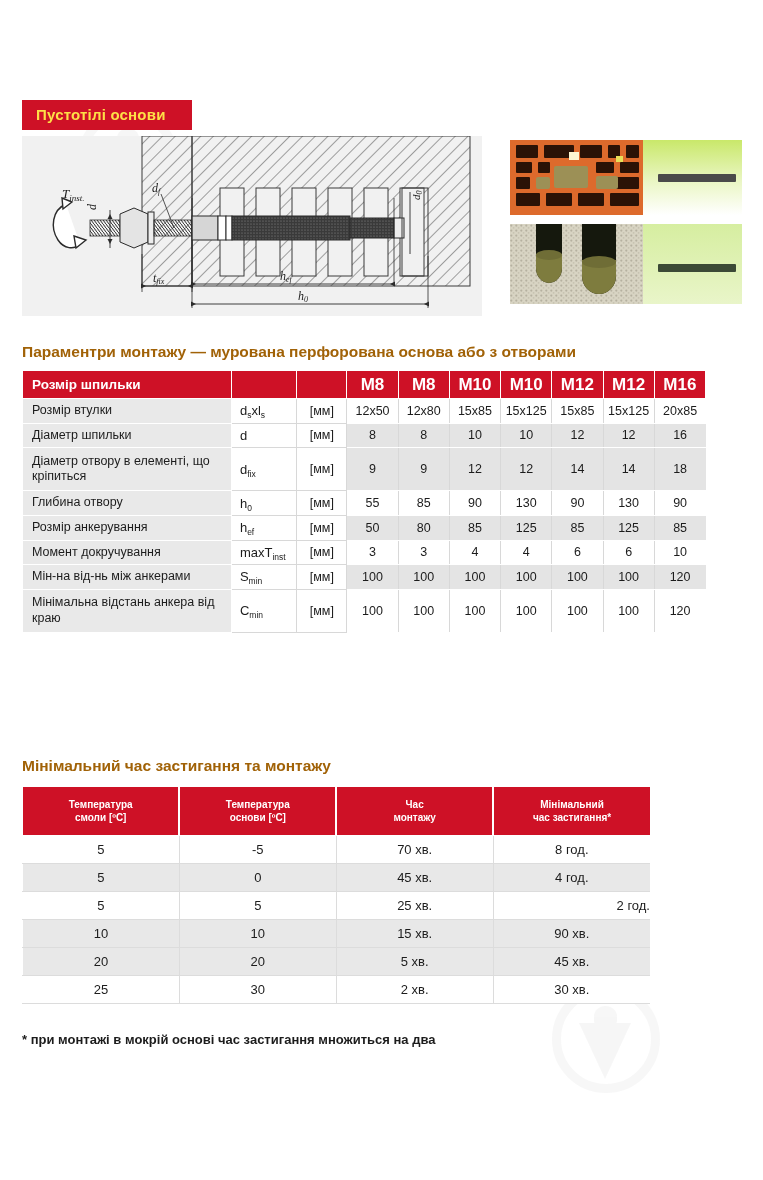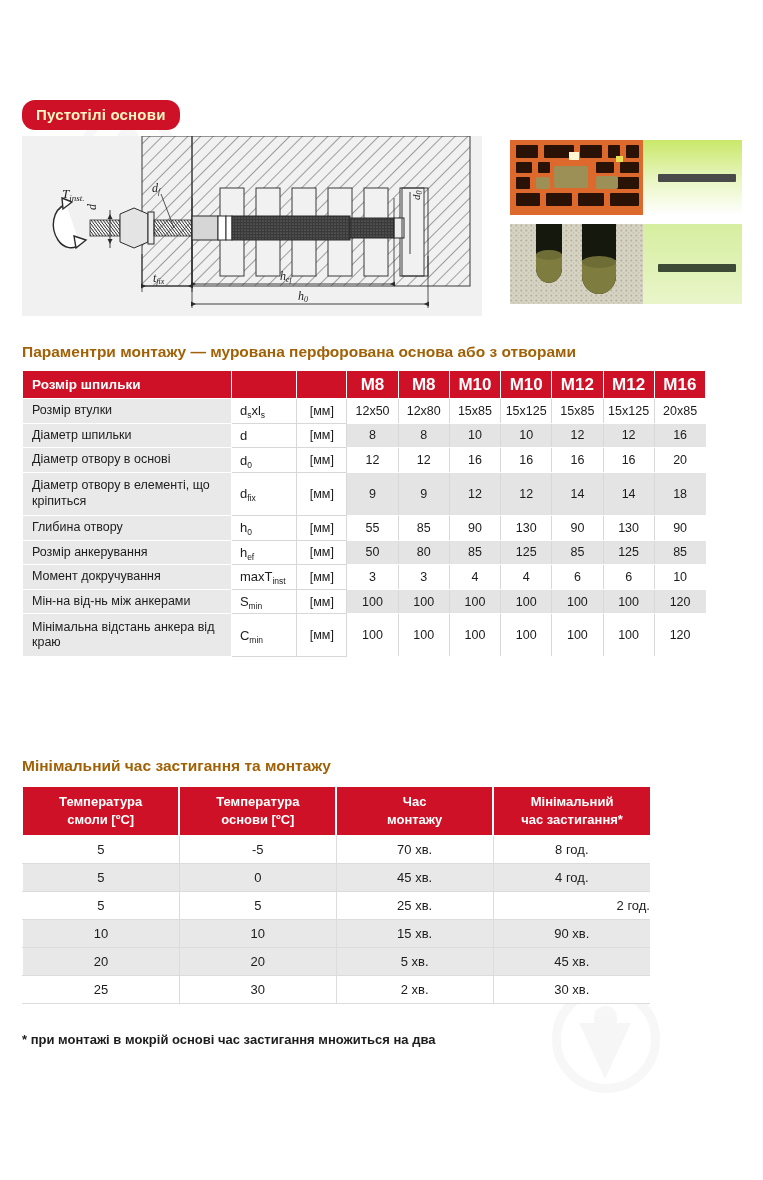"Пустотілі основи" .tag-bar { border-radius: 13px -> none; color: #fef9c3 -> #fde047; padding: 6px 14px 7px 14px -> 6px 26px 7px 14px }
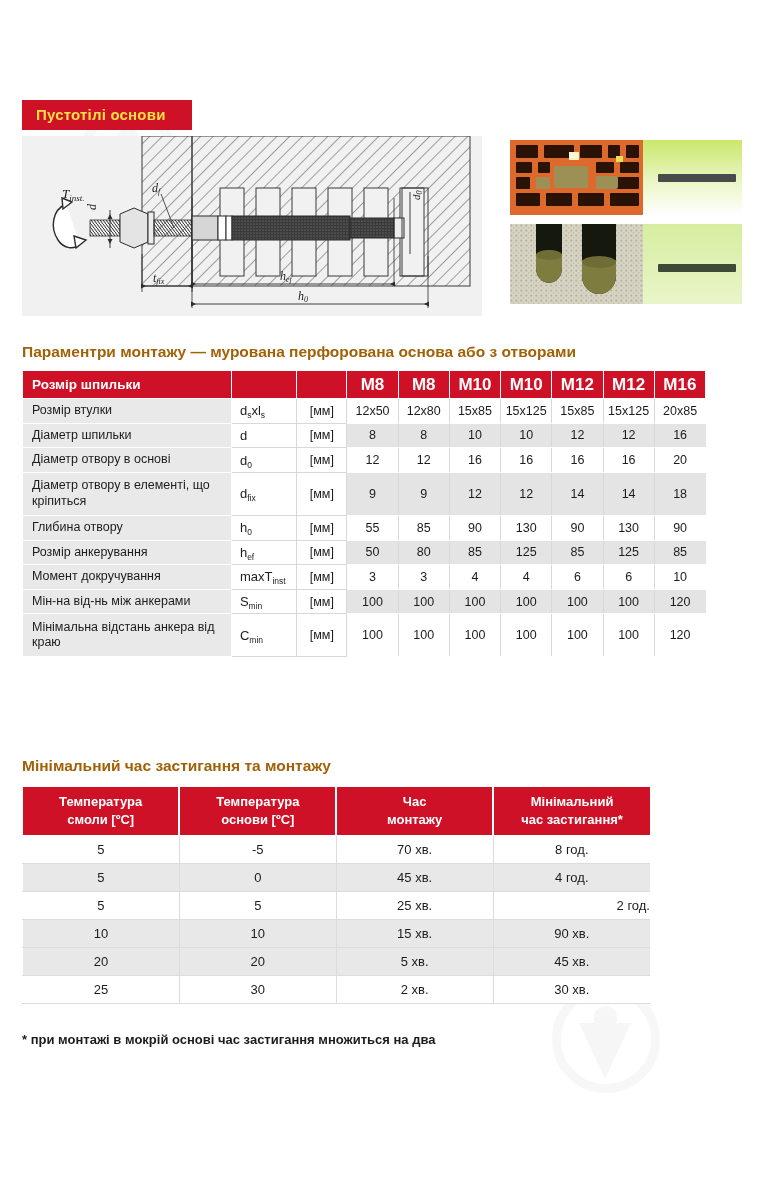"Діаметр отвору в основі" tr.odd { html: <tr> <td>Діаметр отвору в основі</td> <td>d<sub>0</sub></td> <td>[мм]</td> <td>12</td> <td>12</td> <td>16</td> <td>16</td> <td>16</td> <td>16</td> <td>20</td> </tr> -> none }
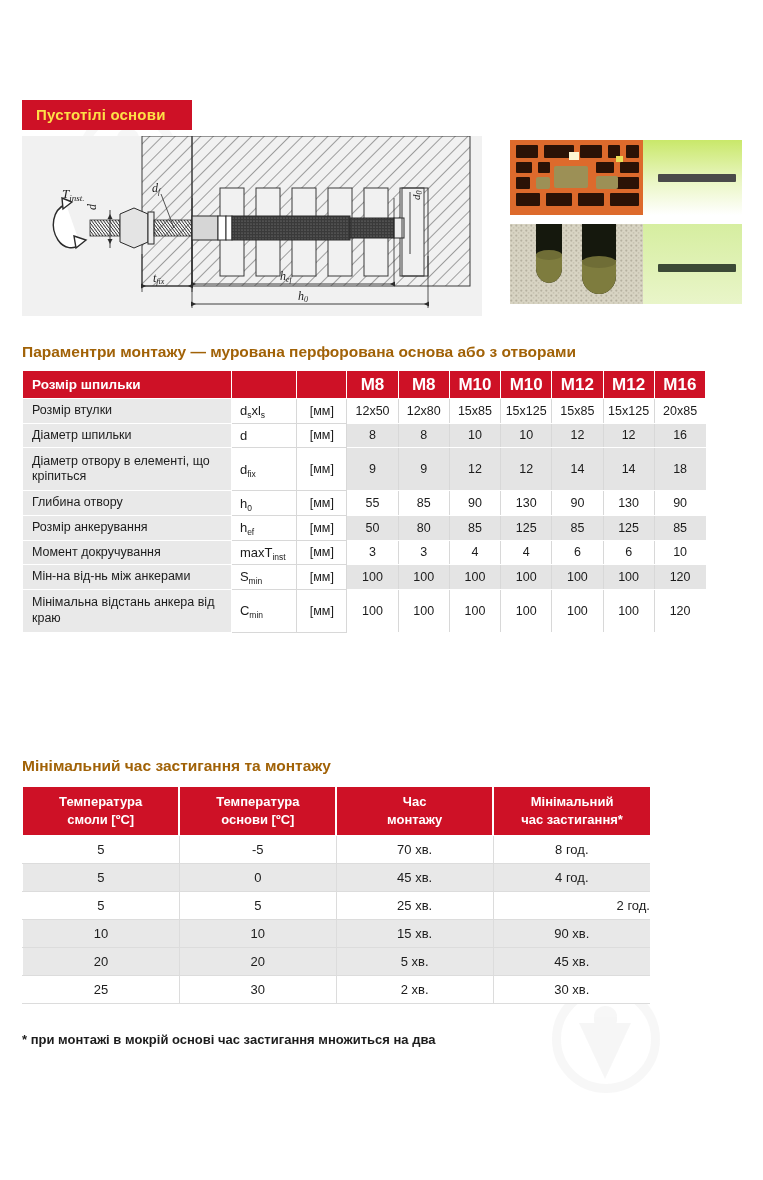"Температура" #table-cure .hdr { font-size: 13px -> 10px }
